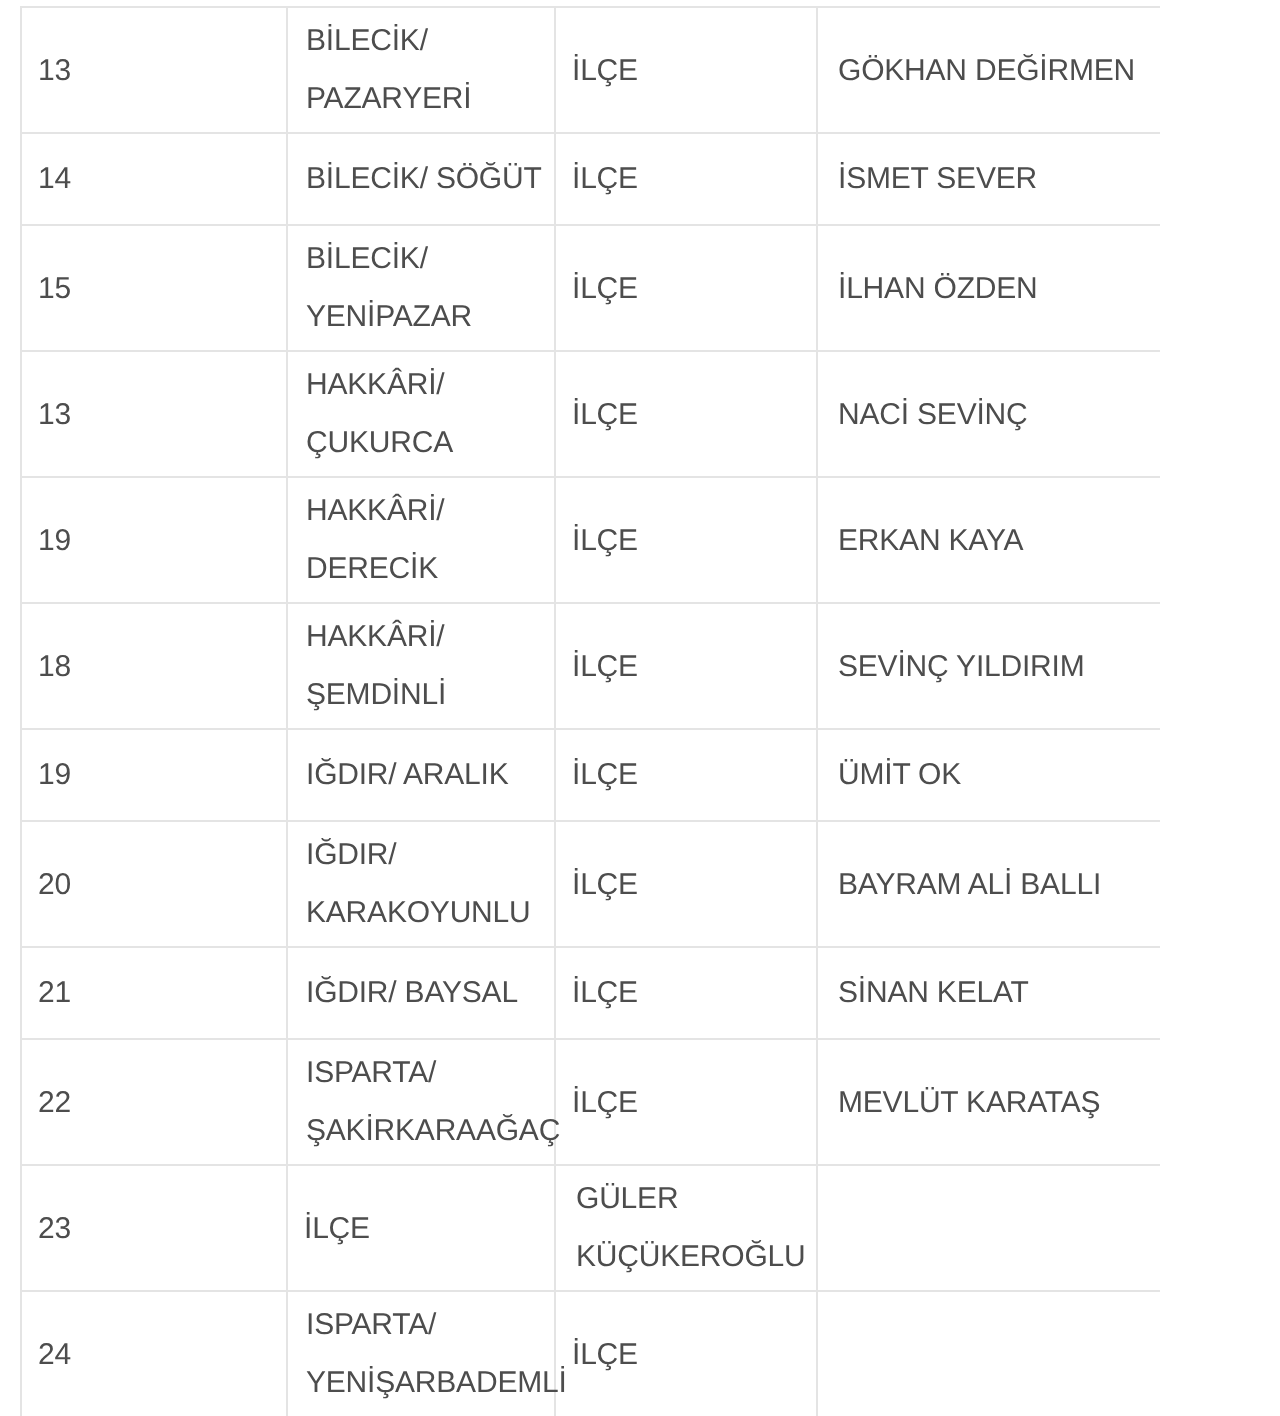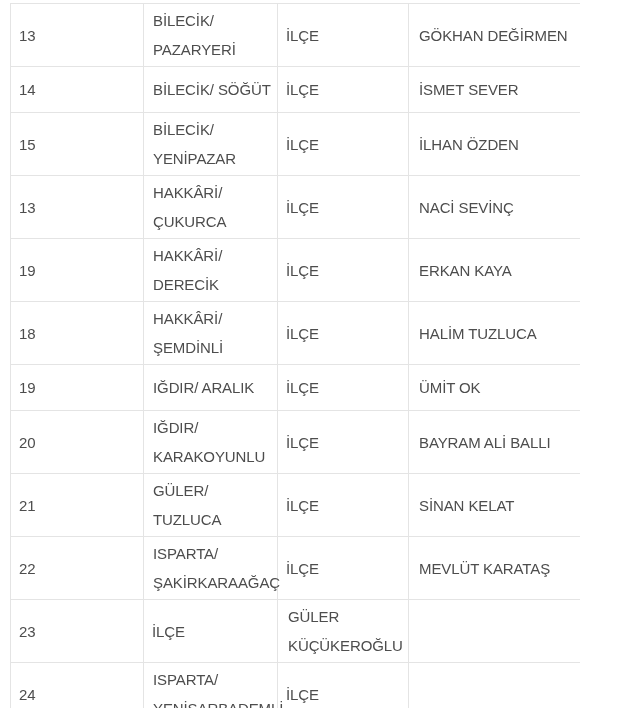"HALİM TUZLUCA" div.cell { text: HALİM TUZLUCA -> SEVİNÇ YILDIRIM }
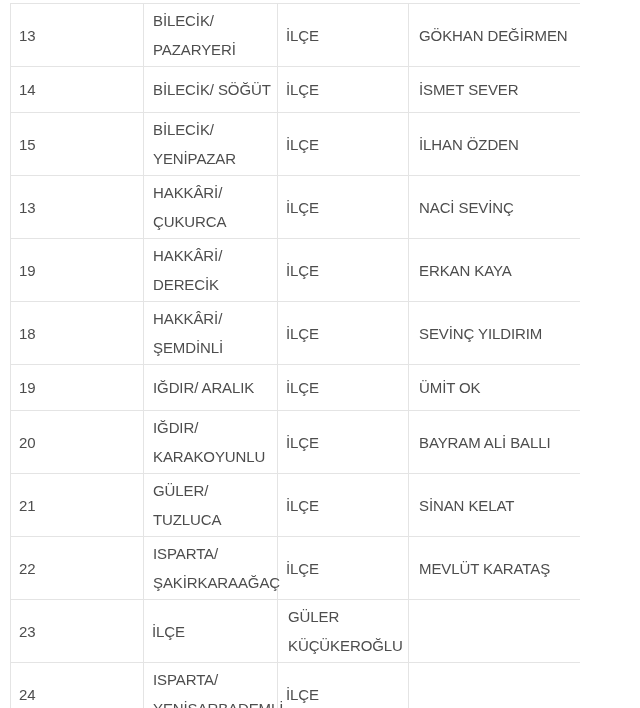"GÜLER/ TUZLUCA" div.cell { text: GÜLER/ TUZLUCA -> IĞDIR/ BAYSAL }
